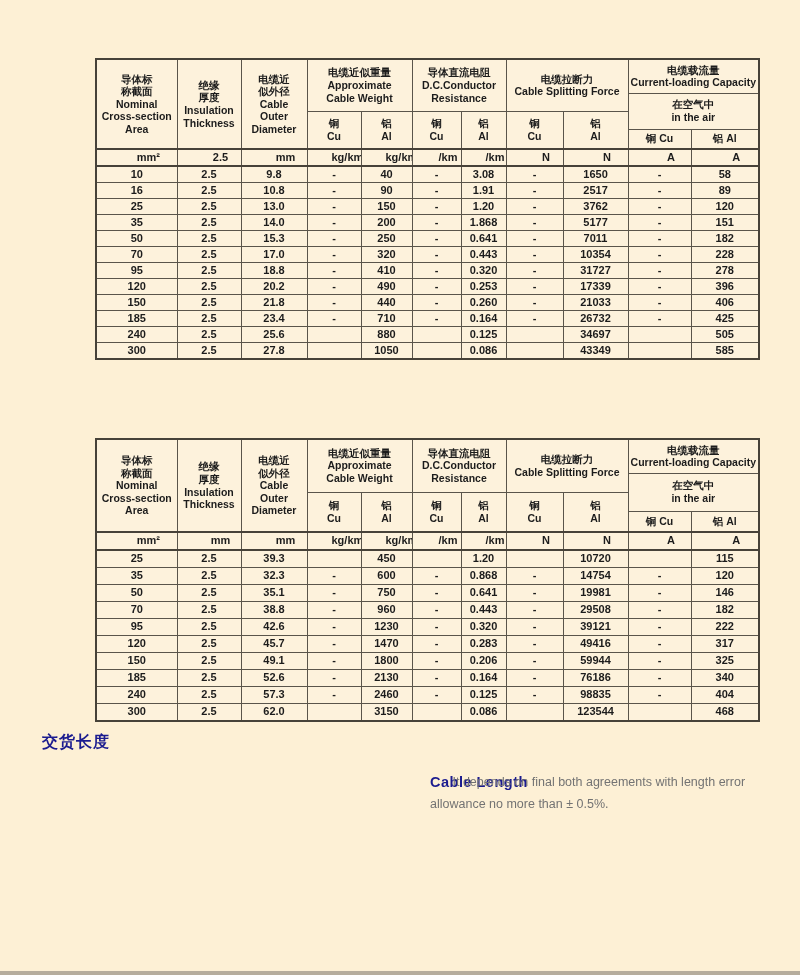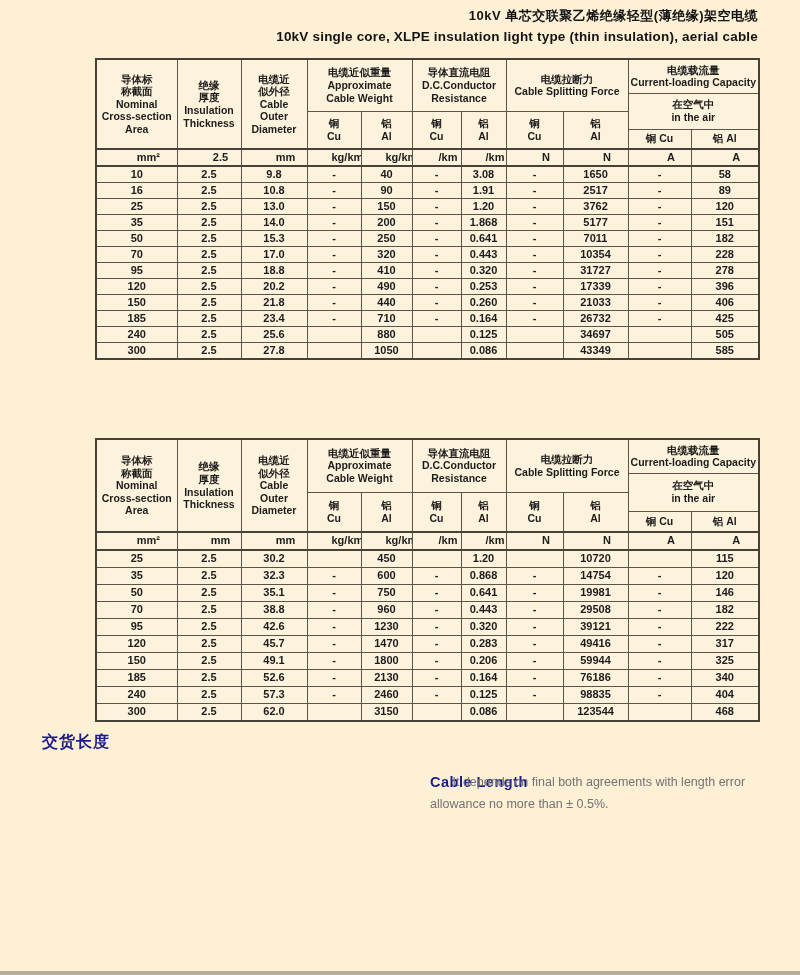"10kV 单芯交联聚乙烯绝缘轻型(薄绝缘)架空电缆" div.titles { html: <div> <div>10kV 单芯交联聚乙烯绝缘轻型(薄绝缘)架空电缆</div> <div>10kV single core, XLPE insulation light type (thin insulation), aerial cable</div> </div> -> none }
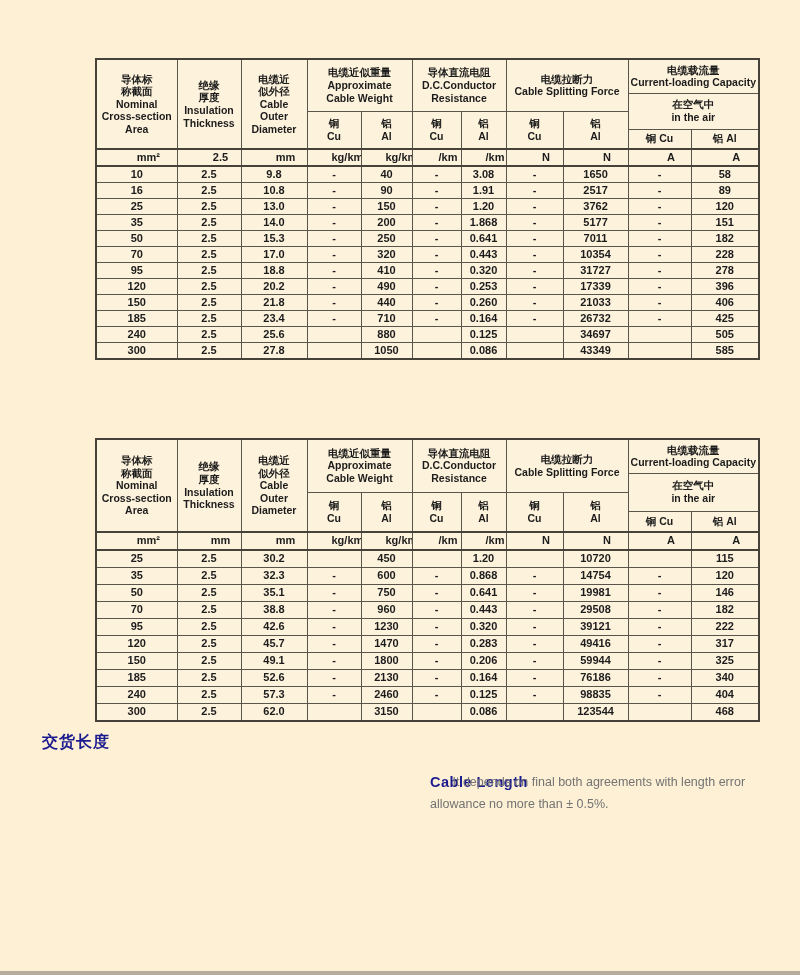"30.2" td { text: 30.2 -> 39.3 }
